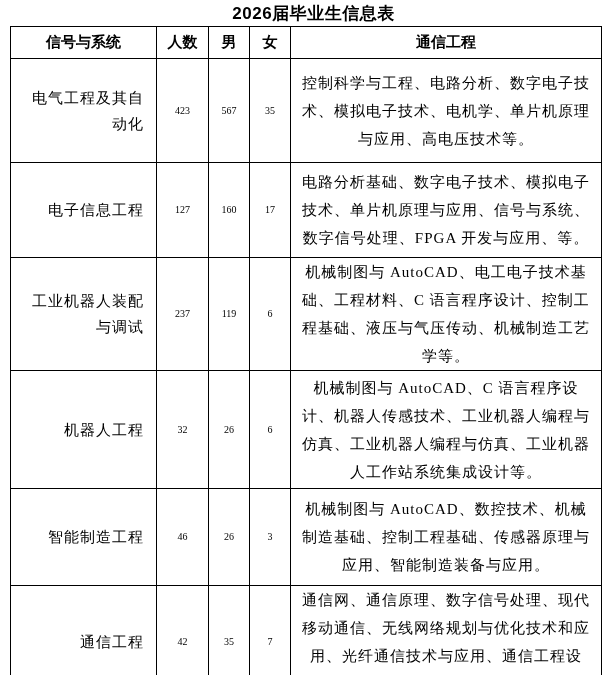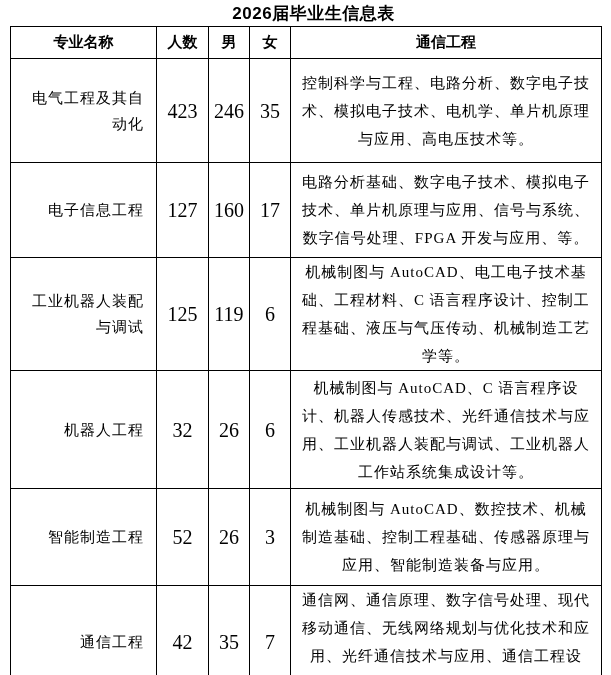"专业名称" th { text: 专业名称 -> 信号与系统 }
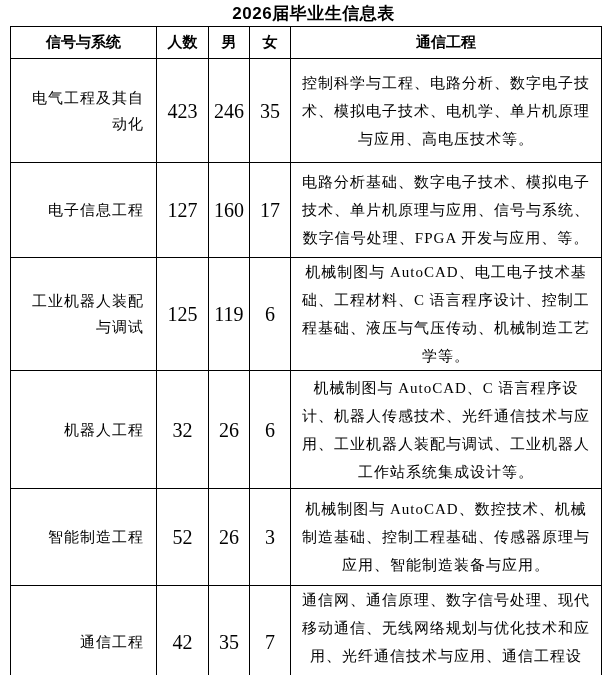"423" td.num { font-size: 20px -> 10px }
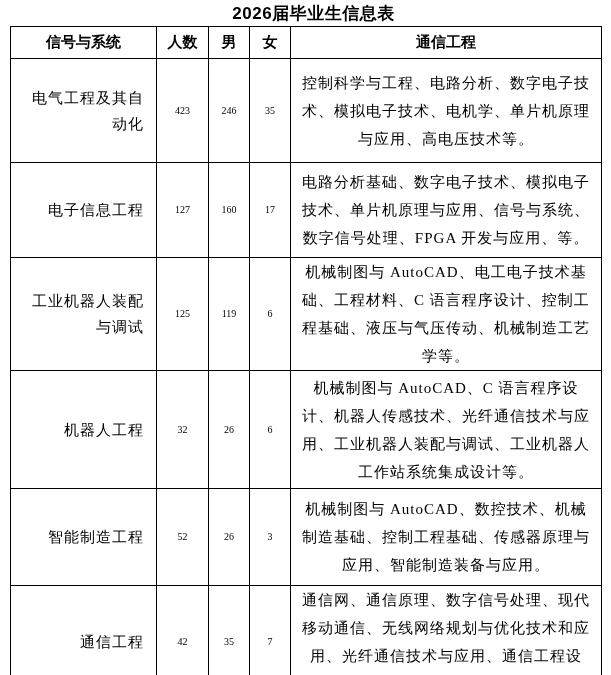"246" td.num { text: 246 -> 567 }
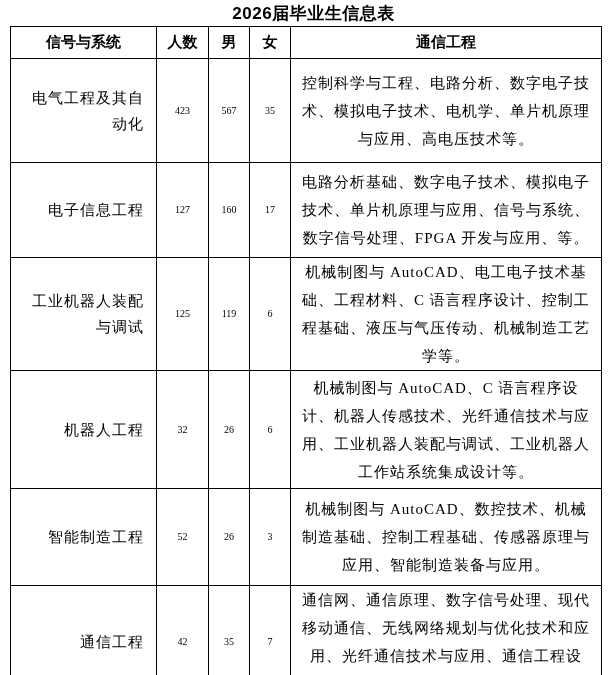"125" td.num { text: 125 -> 237 }
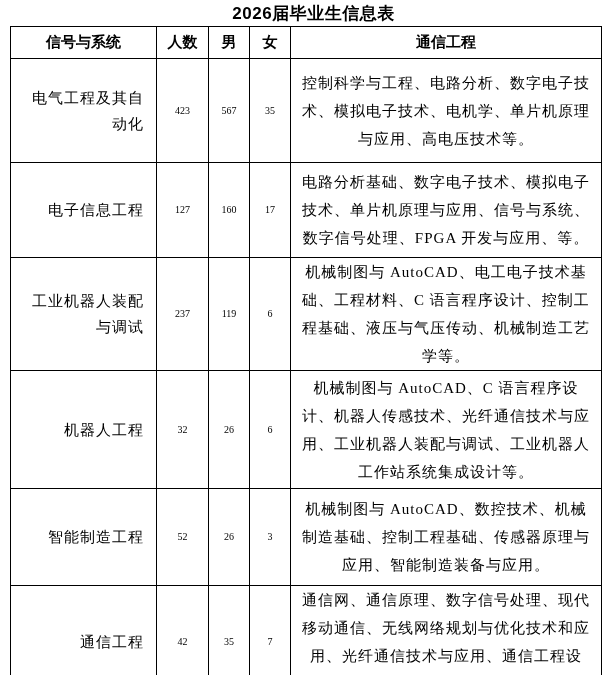"机械制图与 AutoCAD、C" td.courses { text: 光纤通信技术与应用、工业机器人装配与调试 -> 工业机器人编程与仿真、工业机器人编程与仿真 }
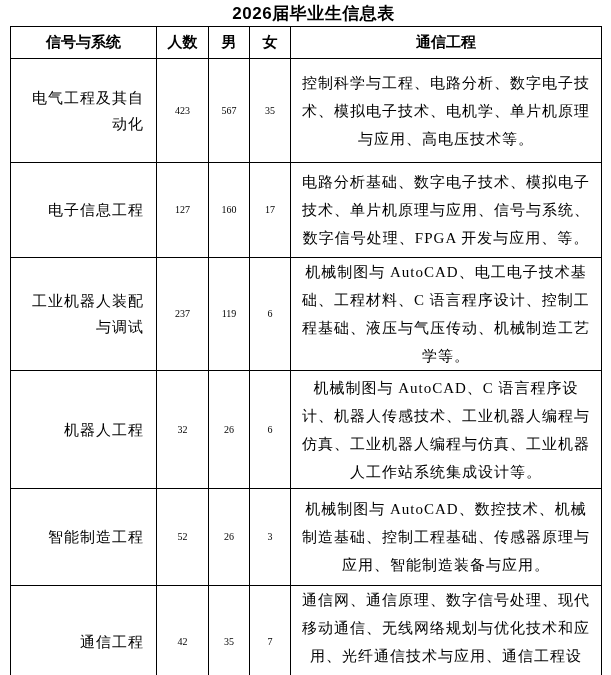"52" td.num { text: 52 -> 46 }
